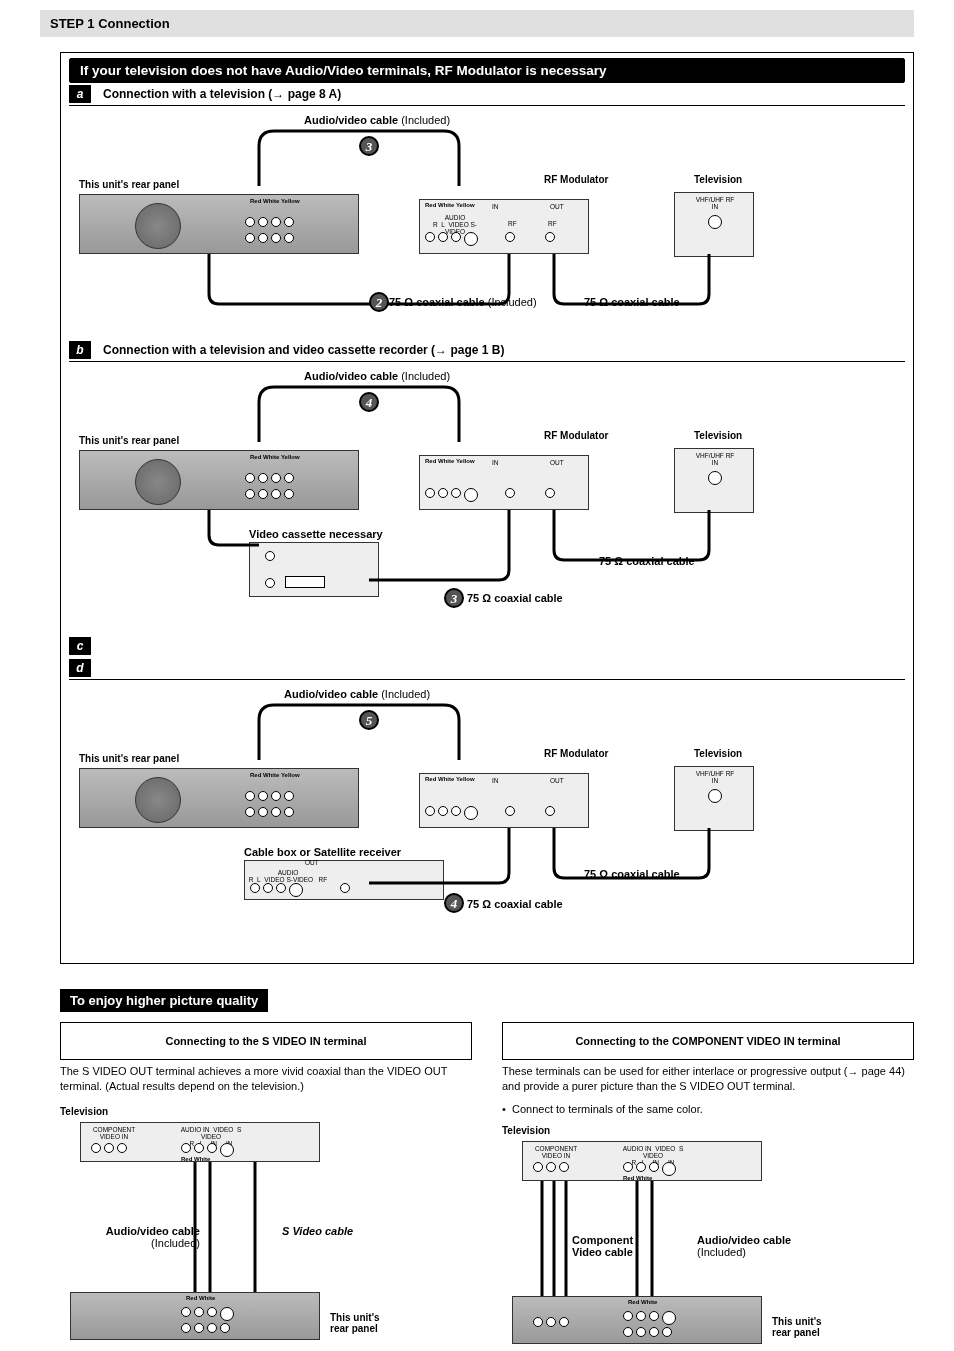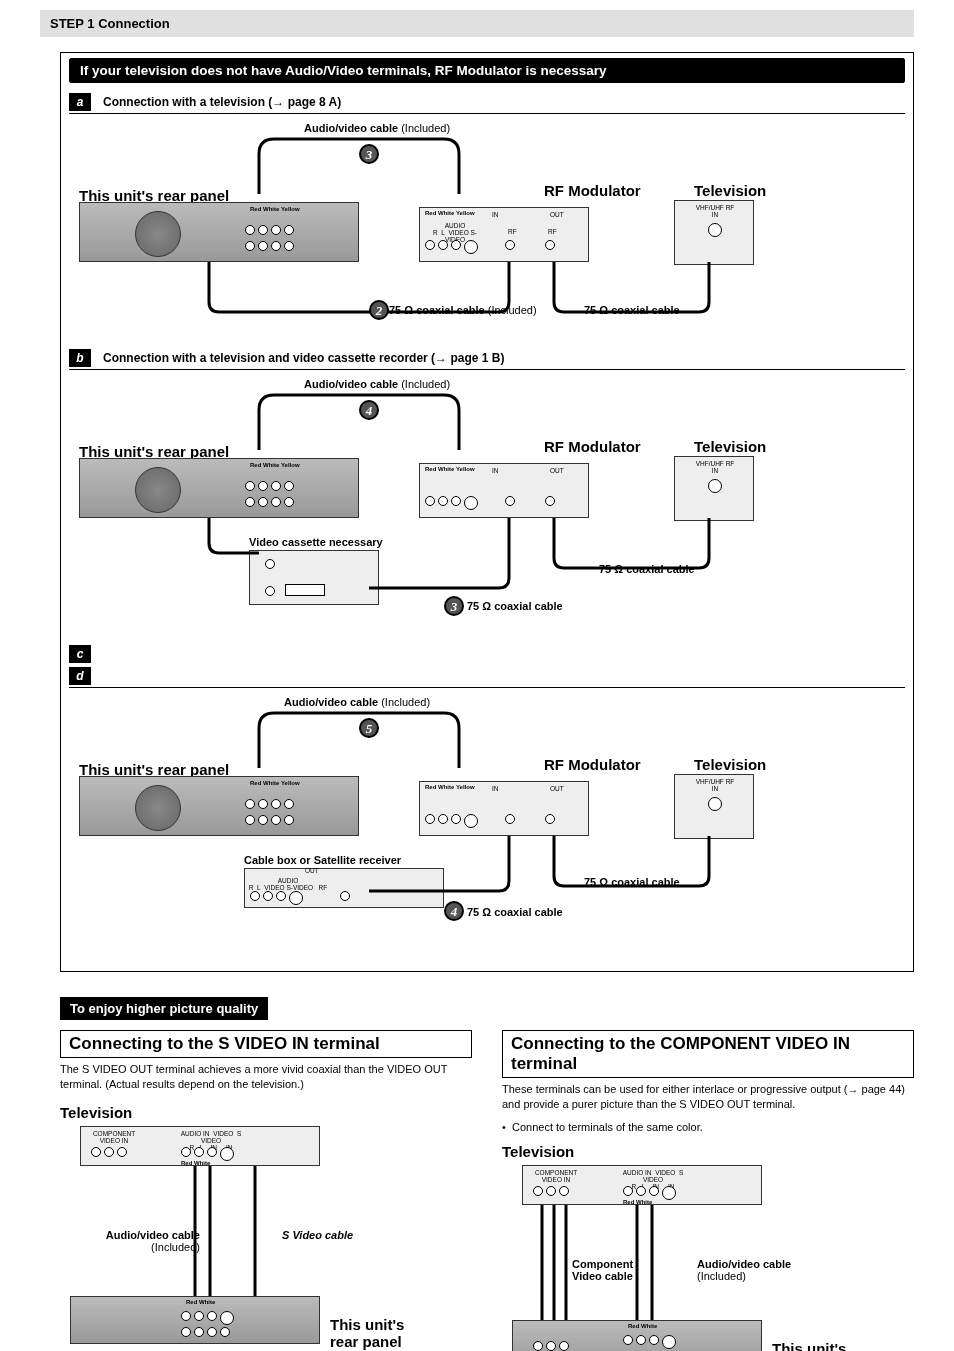"If your television does not" .black-band { margin-bottom: 8px -> none }
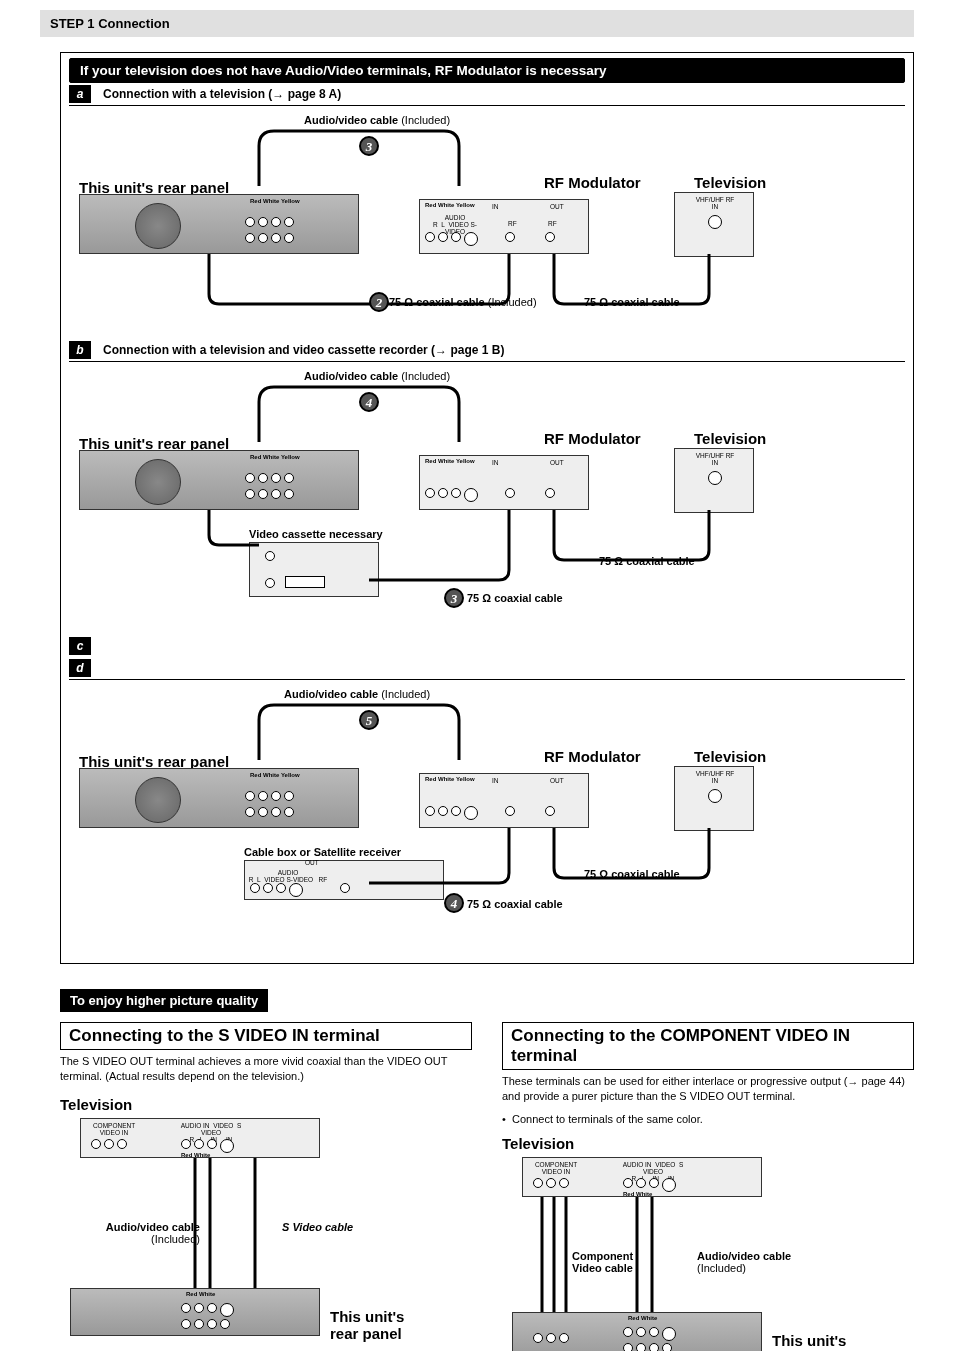"This unit's rear panel" .dev-label { font-size: 15px -> 10px }
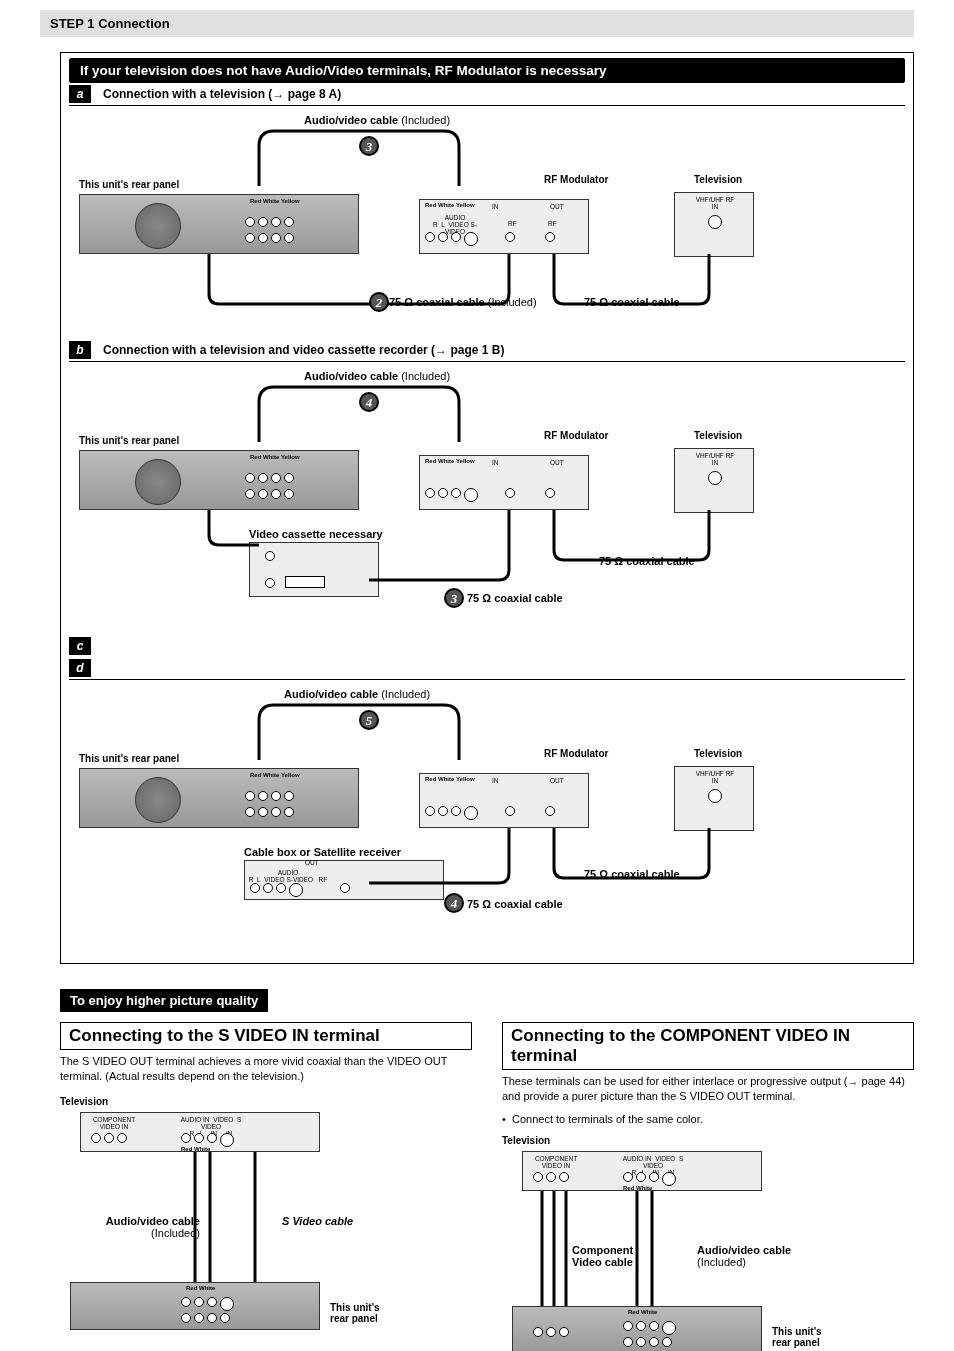"Connecting to the S VIDEO" .box-title { font-size: 17px -> 11px; padding: 3px 8px -> 12px 8px; text-align: none -> center }
